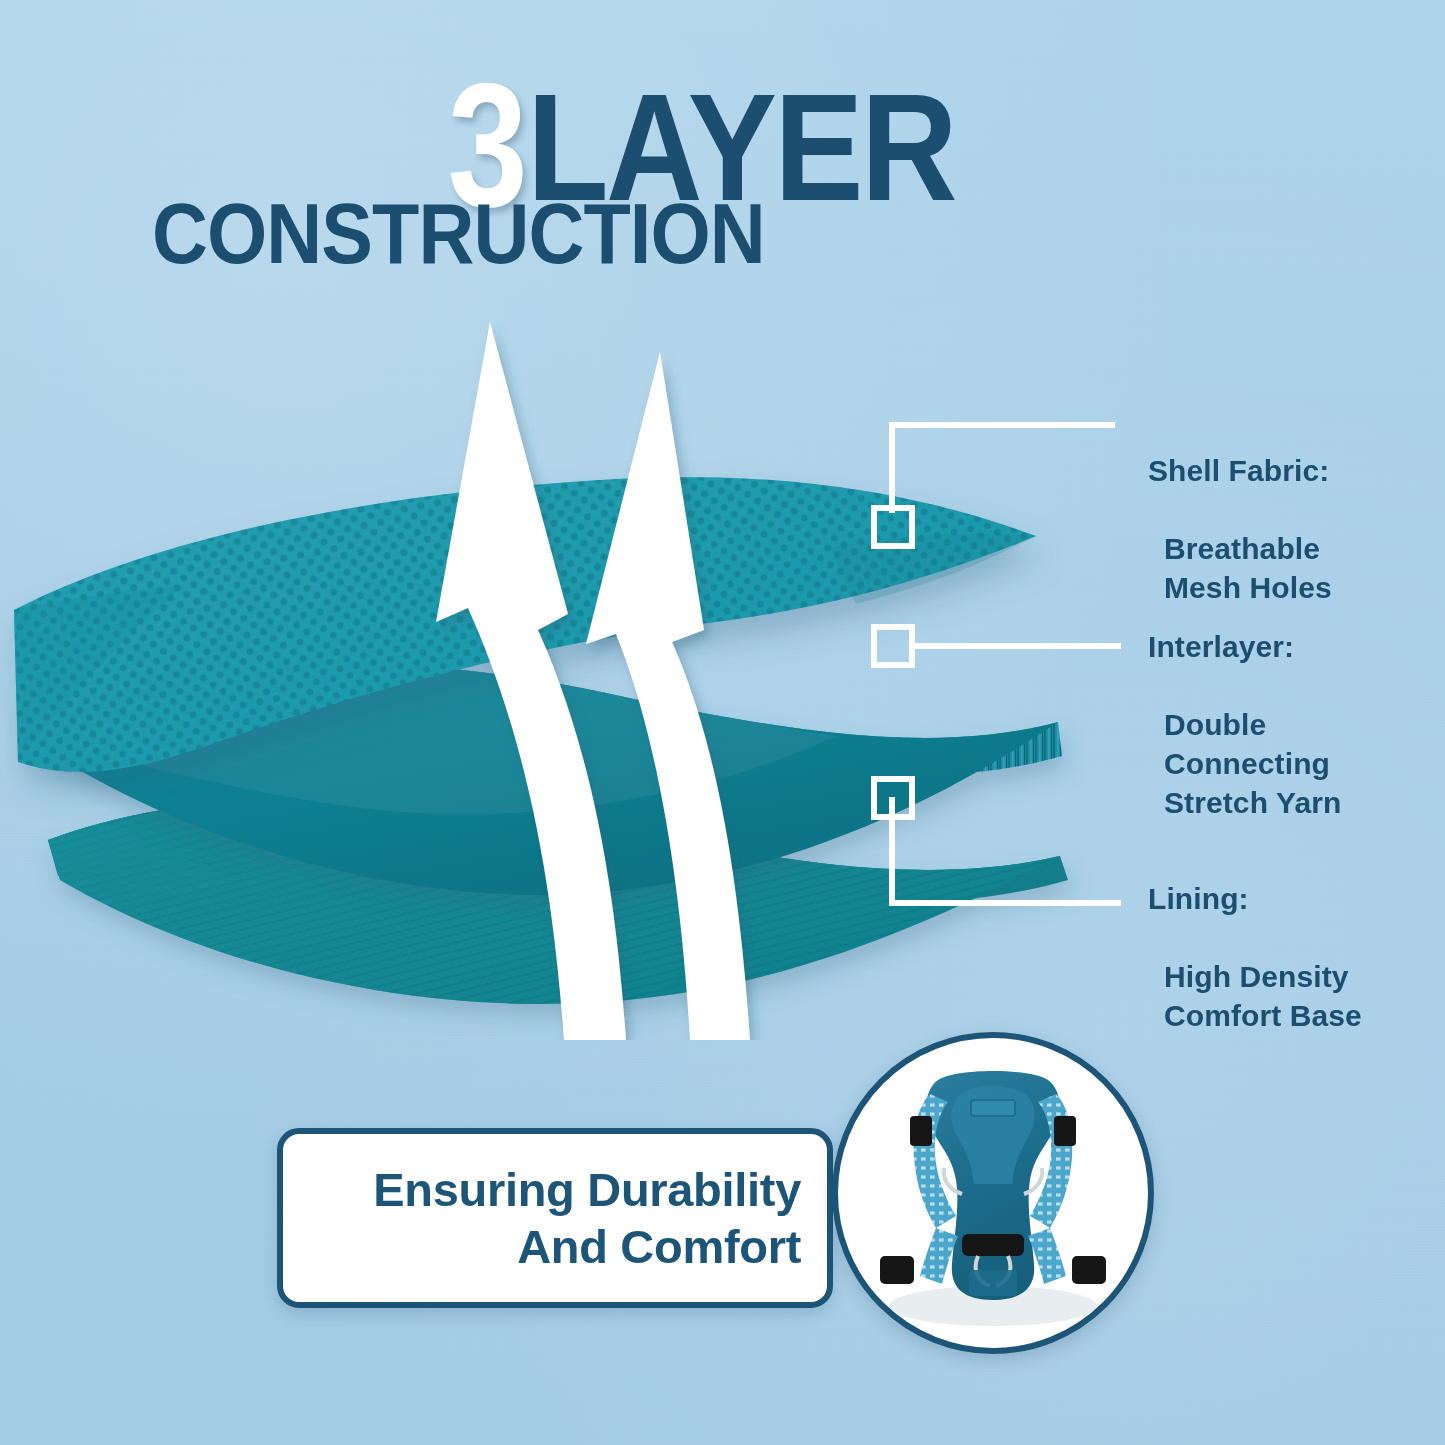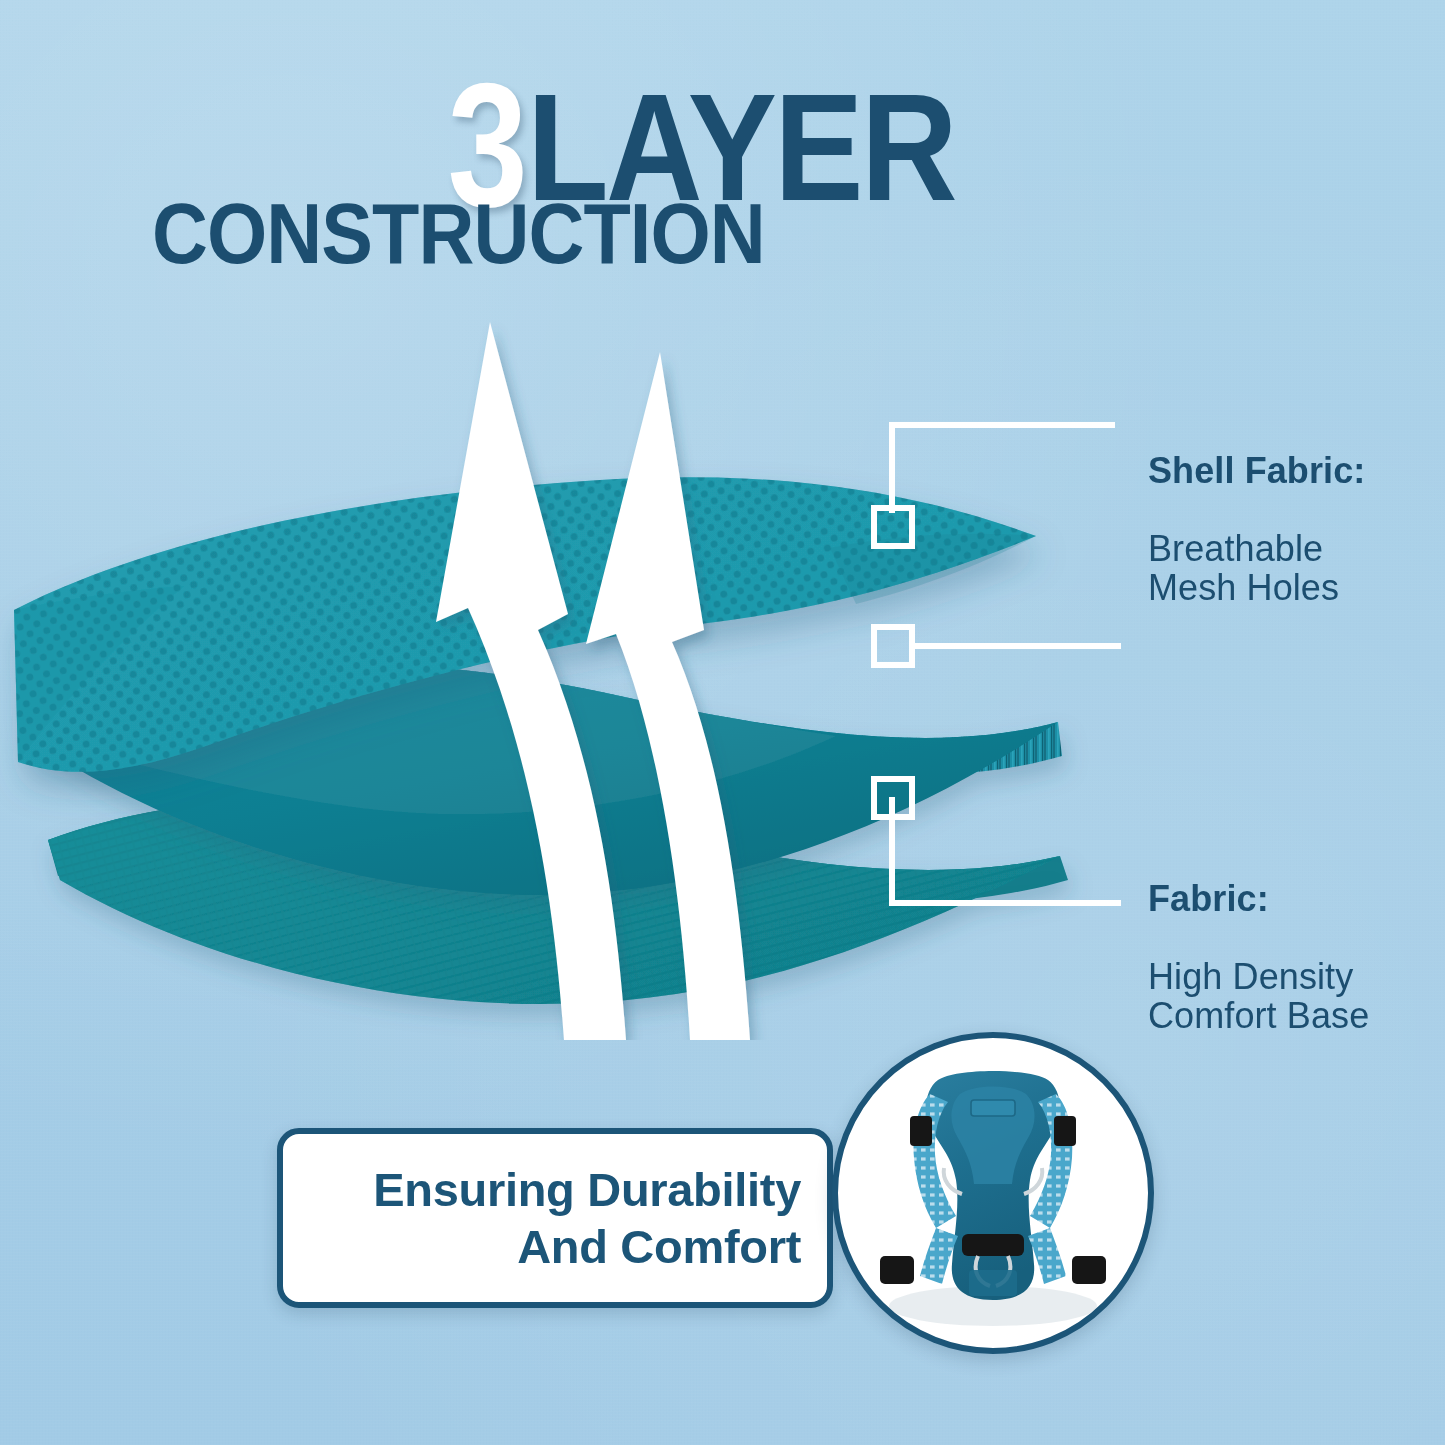"Shell Fabric:" .callout-text { font-size: 36px -> 30px }
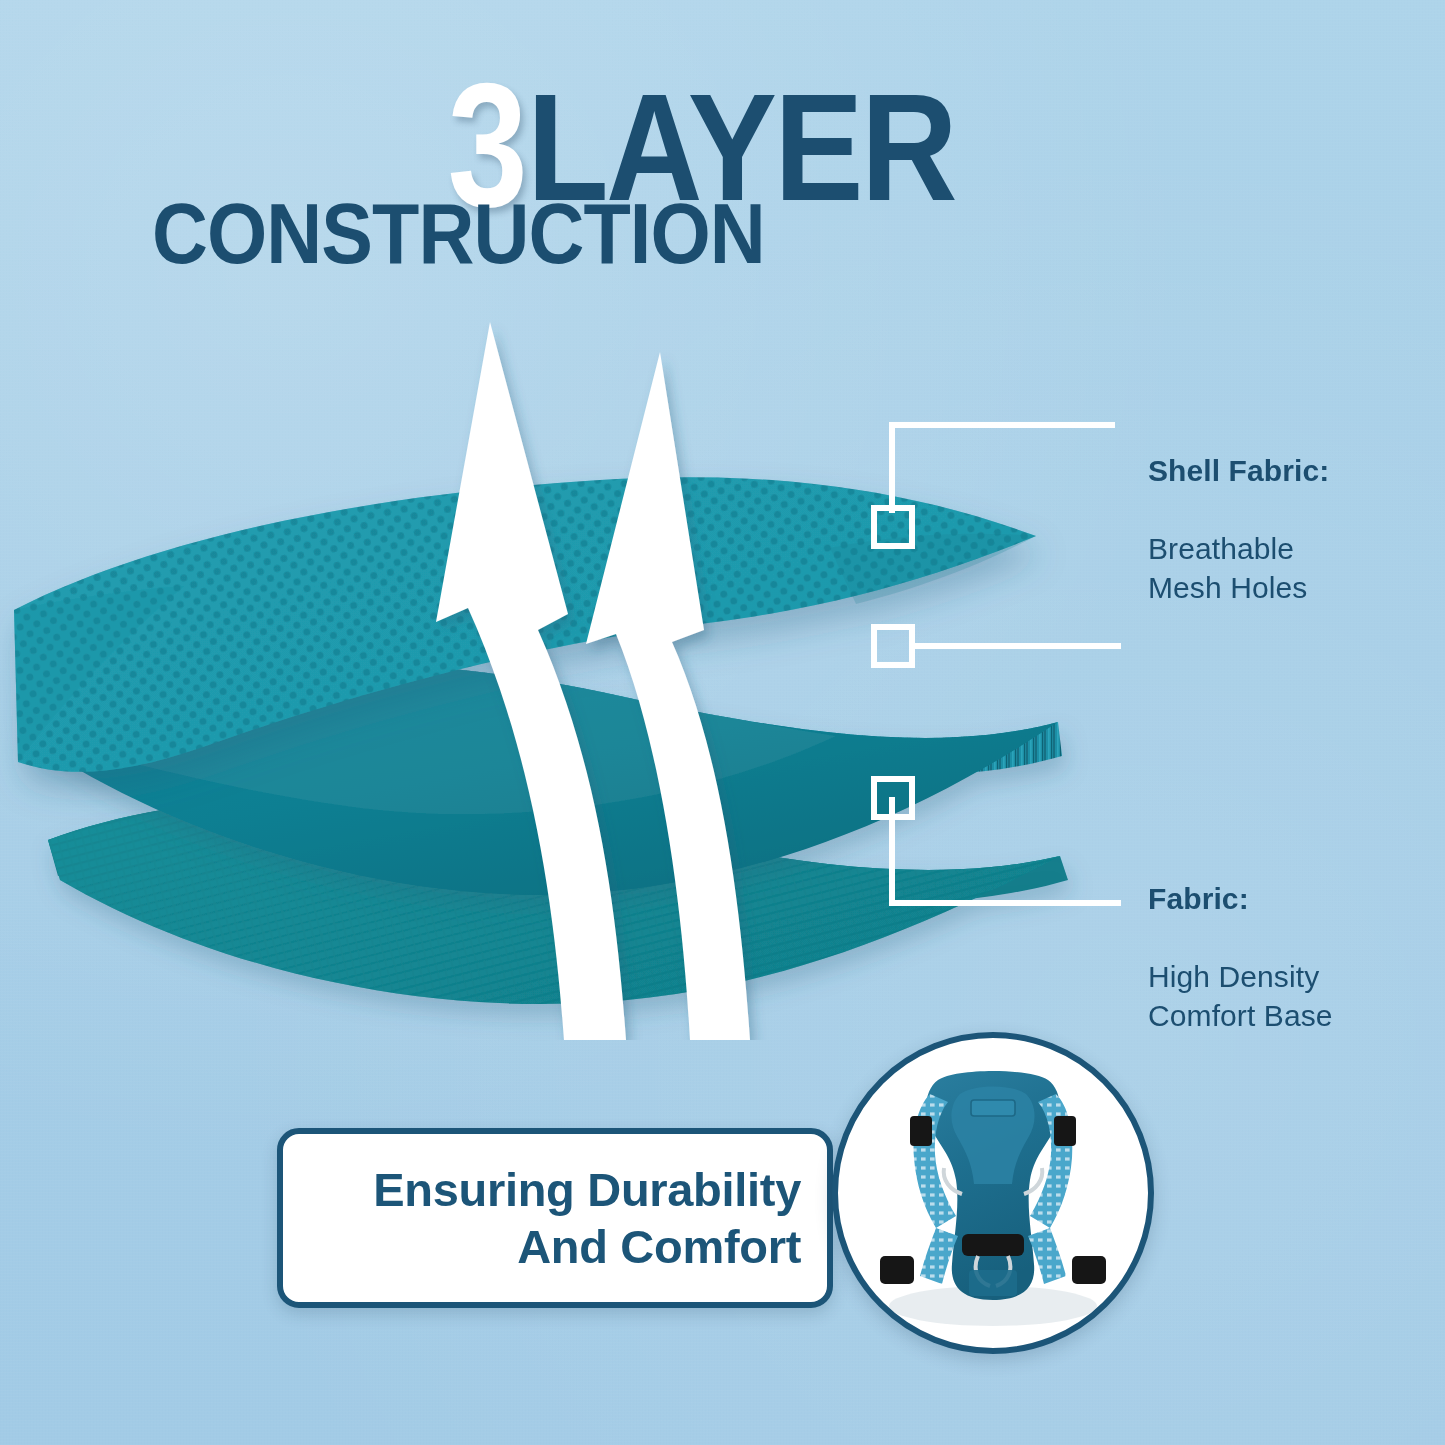"Breathable" .callout-text .body { font-weight: normal -> bold; margin-left: none -> 16px }
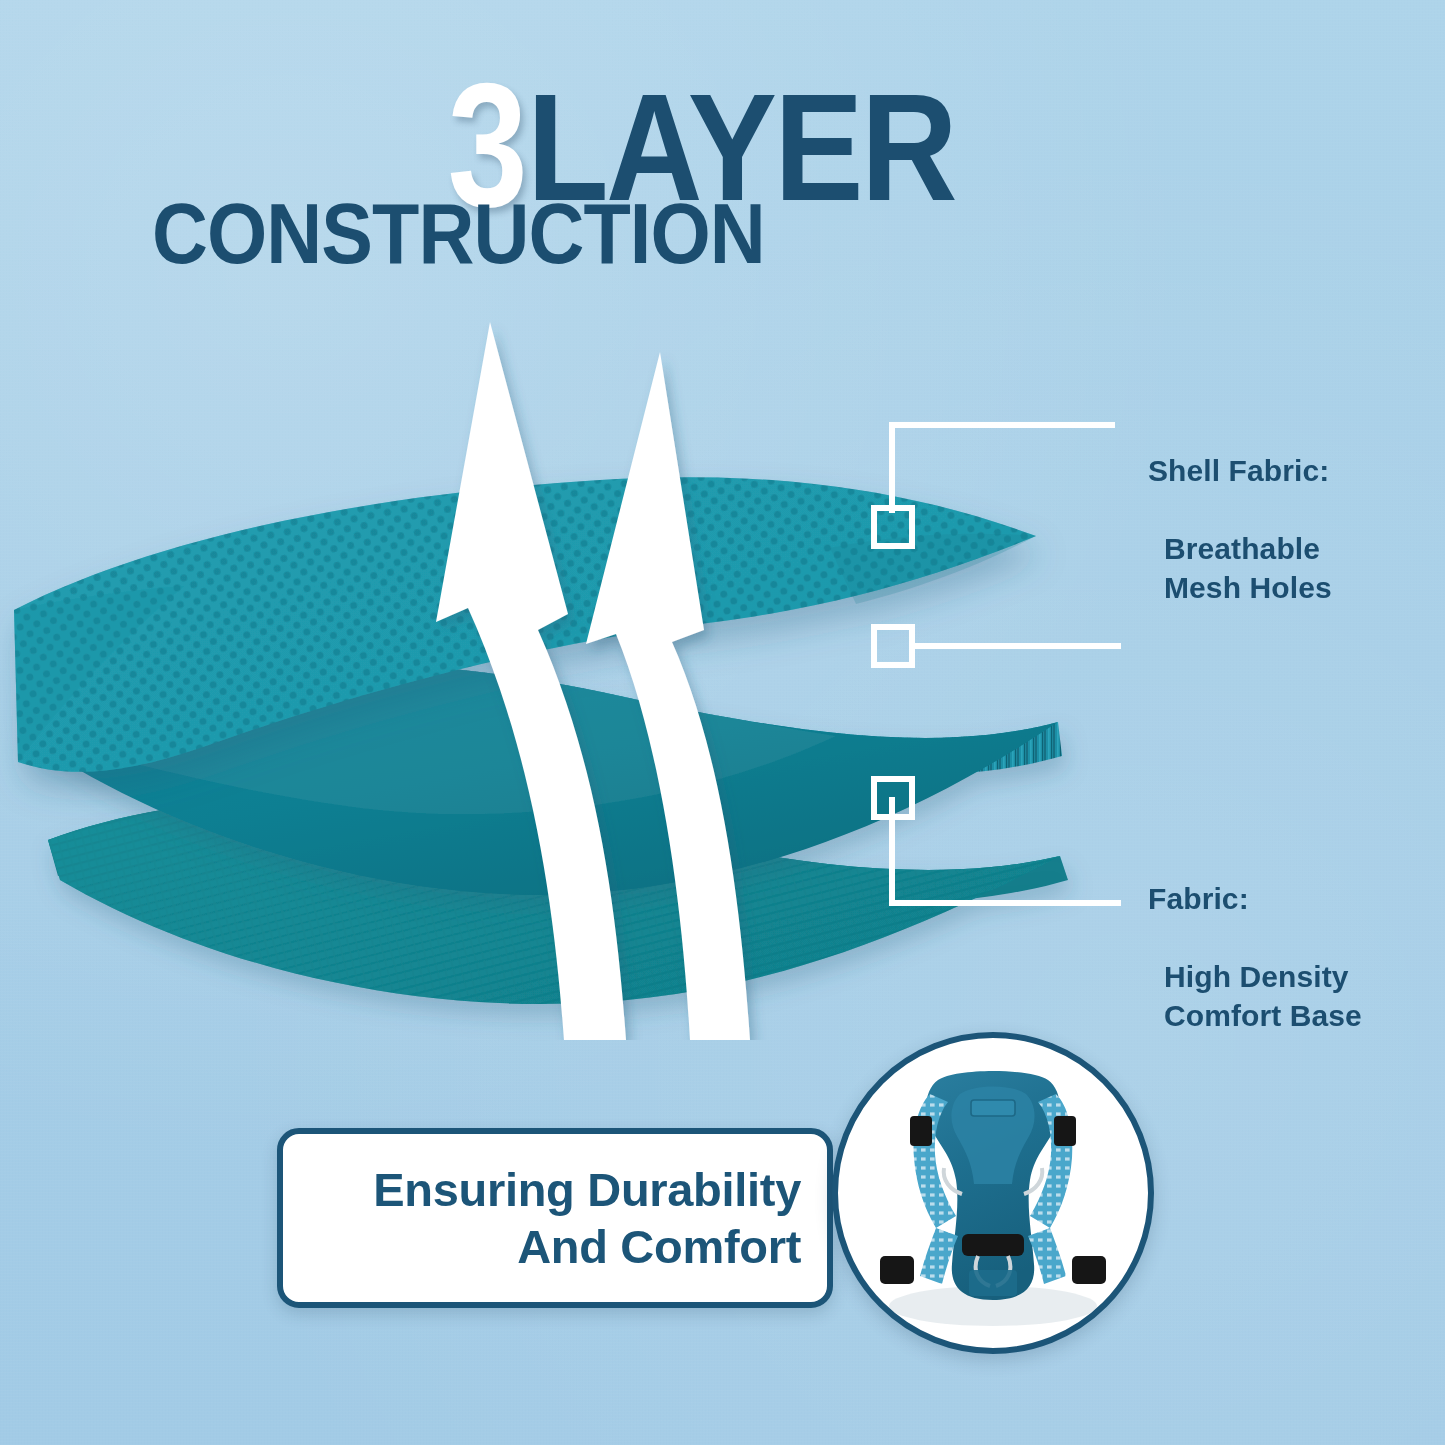"Interlayer:" div.callout-text { html: none -> <div> <span>Interlayer:</span> <span>Double Connecting Stretch Yarn</span> </div> }
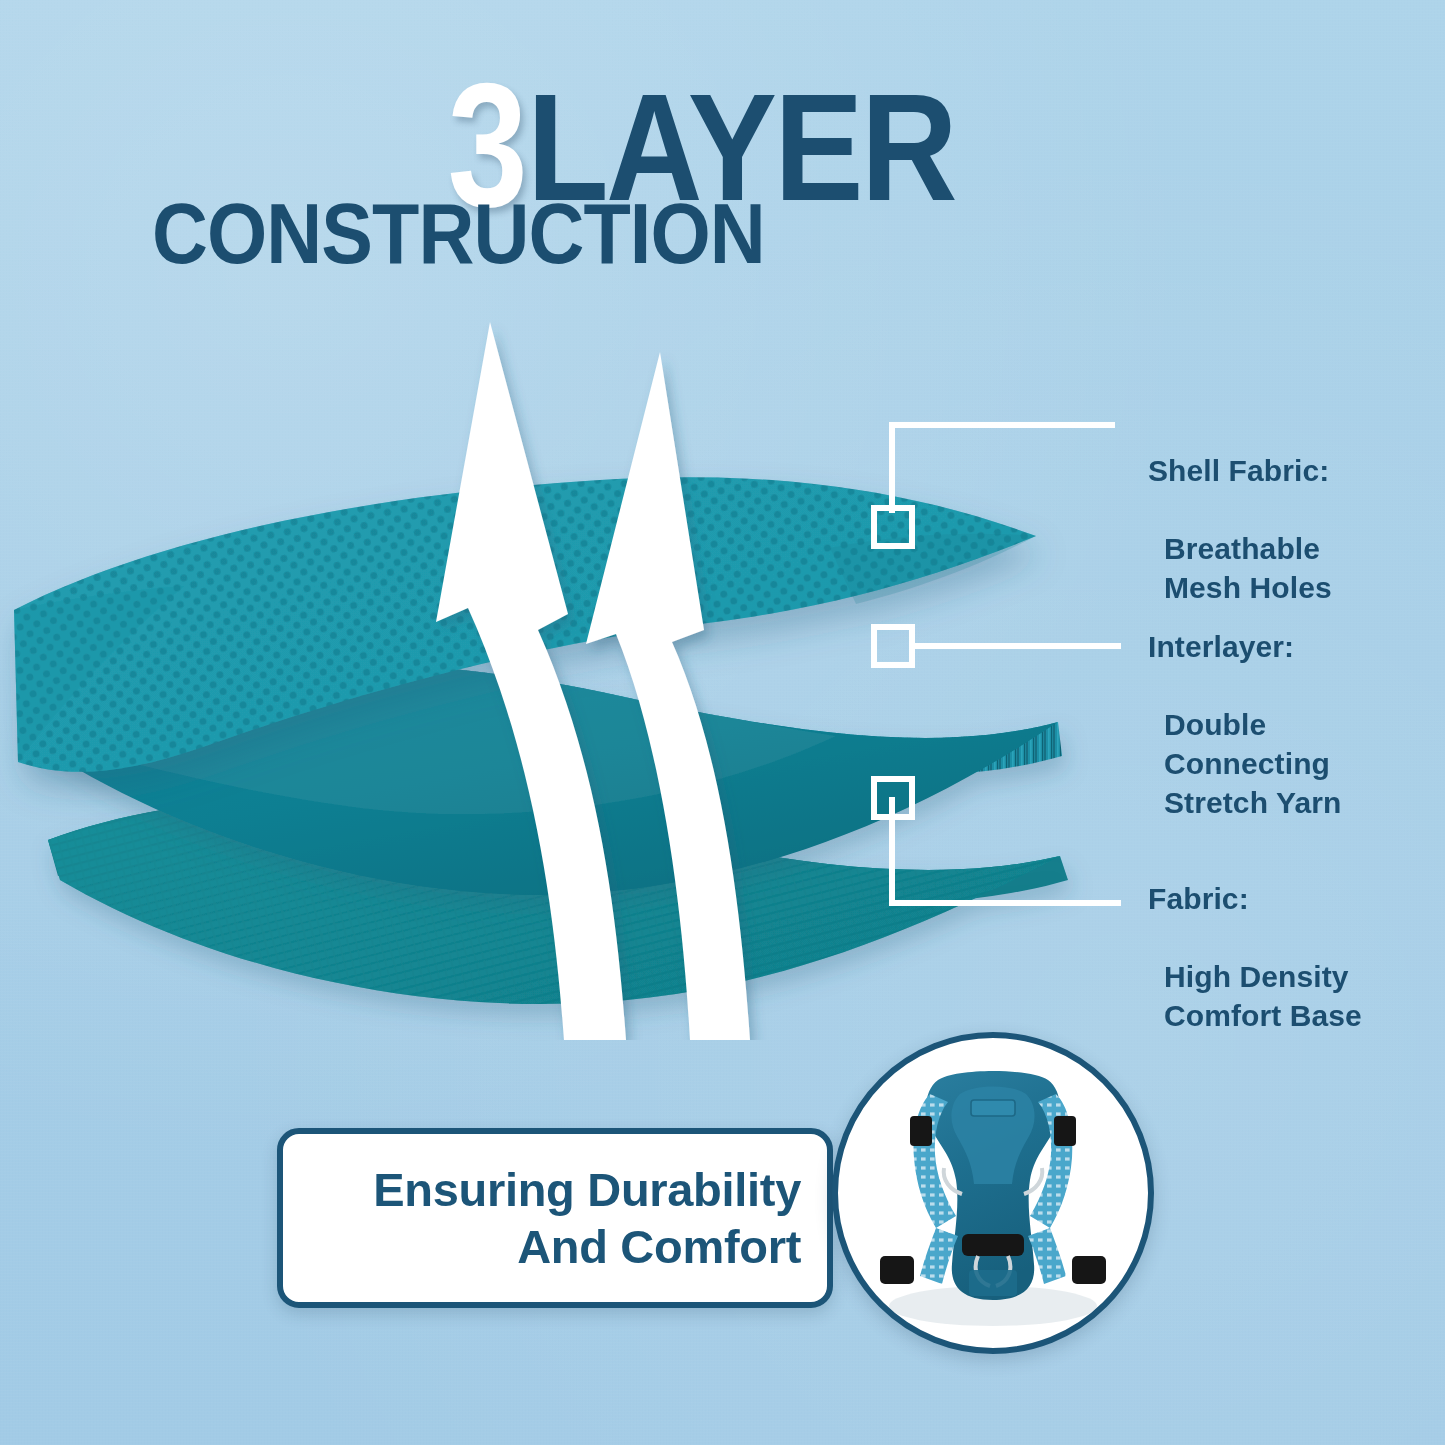"Fabric:" span.ttl { text: Fabric -> Lining }
